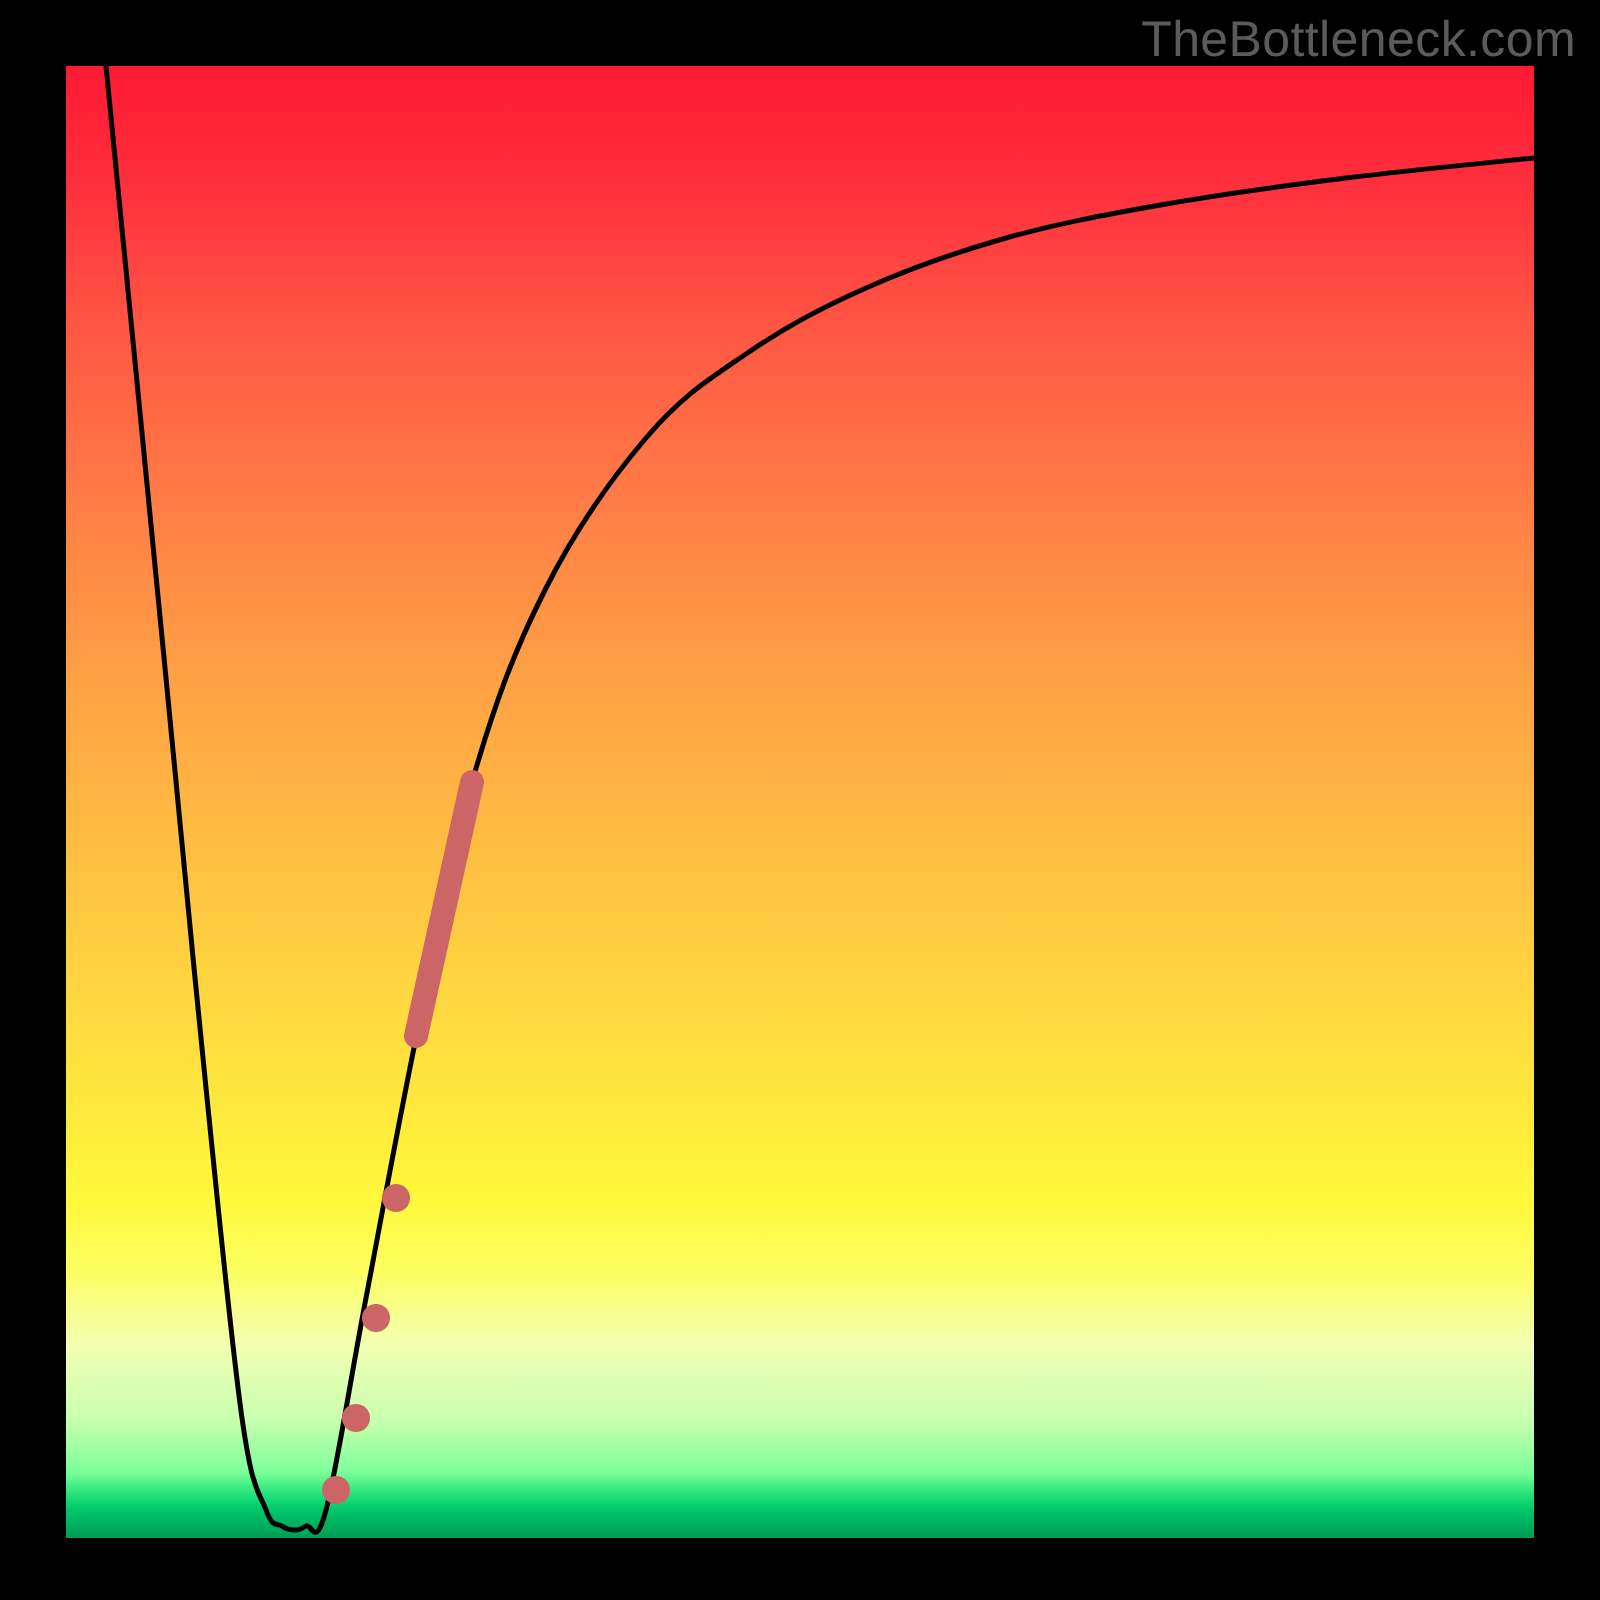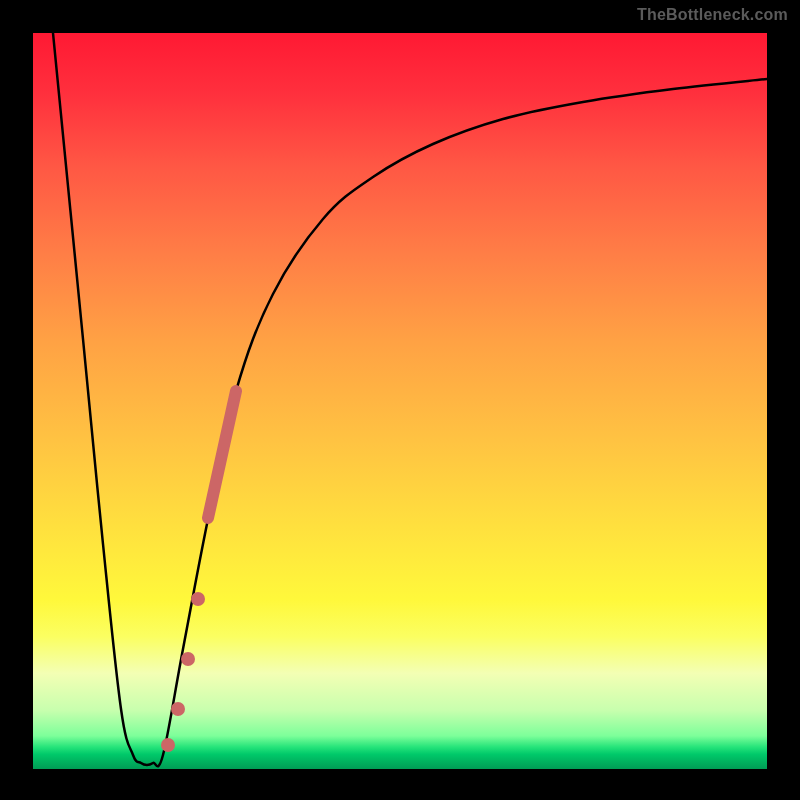"TheBottleneck.com" .watermark { font-size: 16px -> 25px; font-weight: 700 -> 400 }
